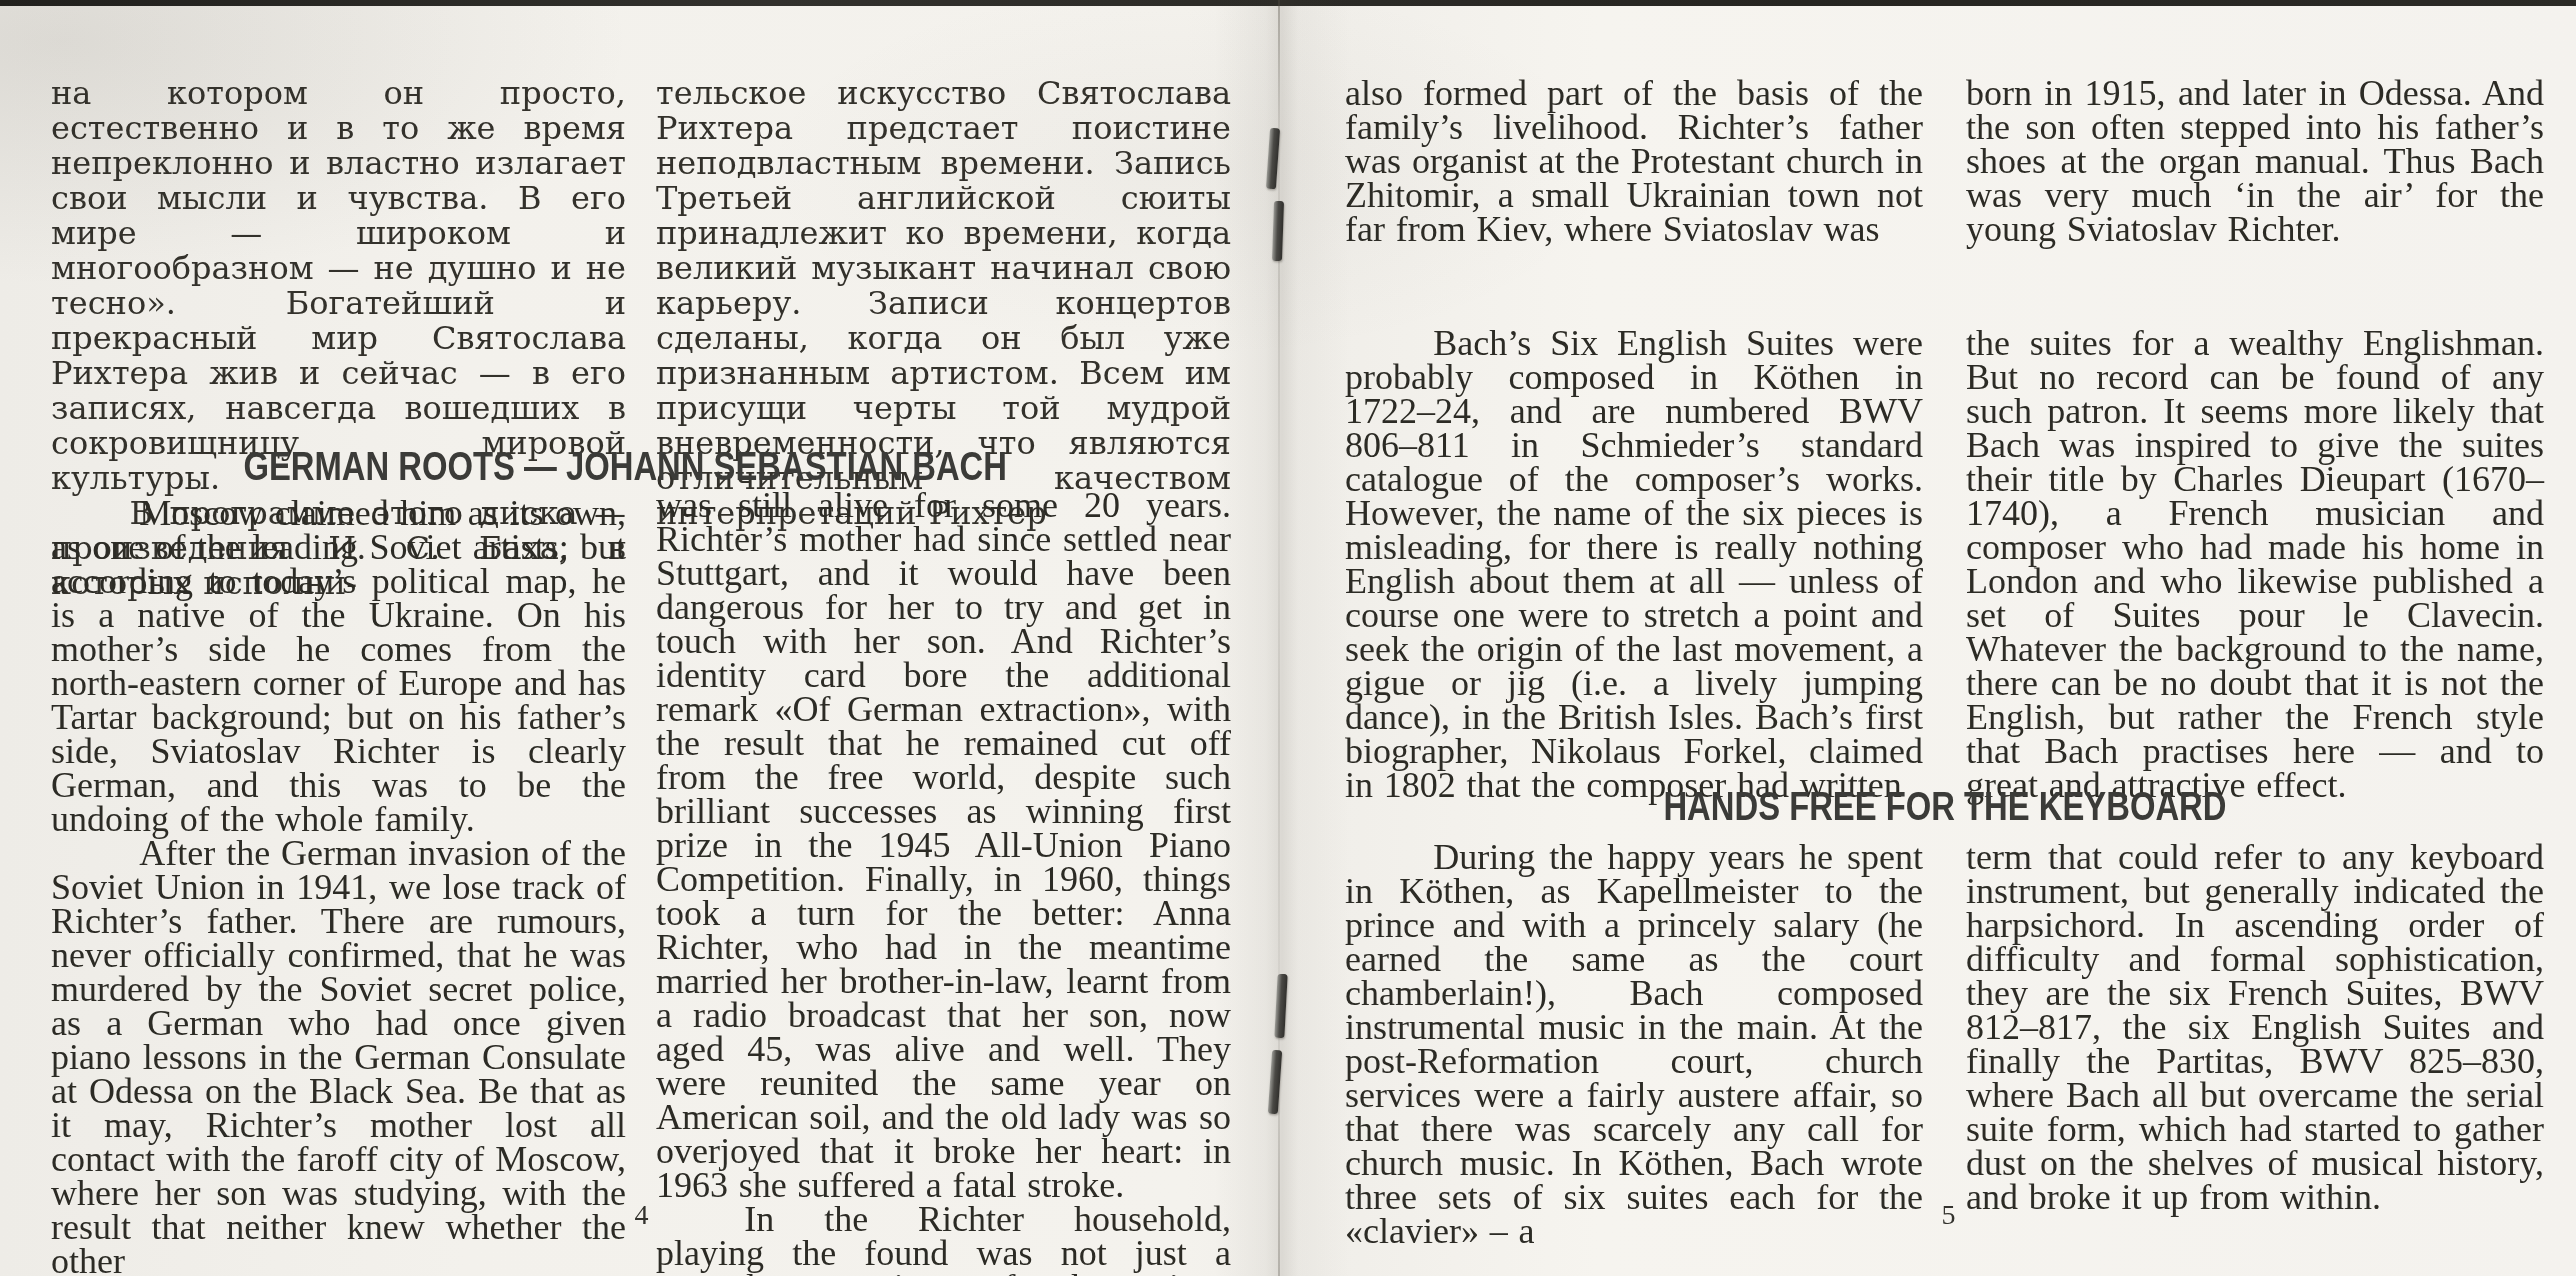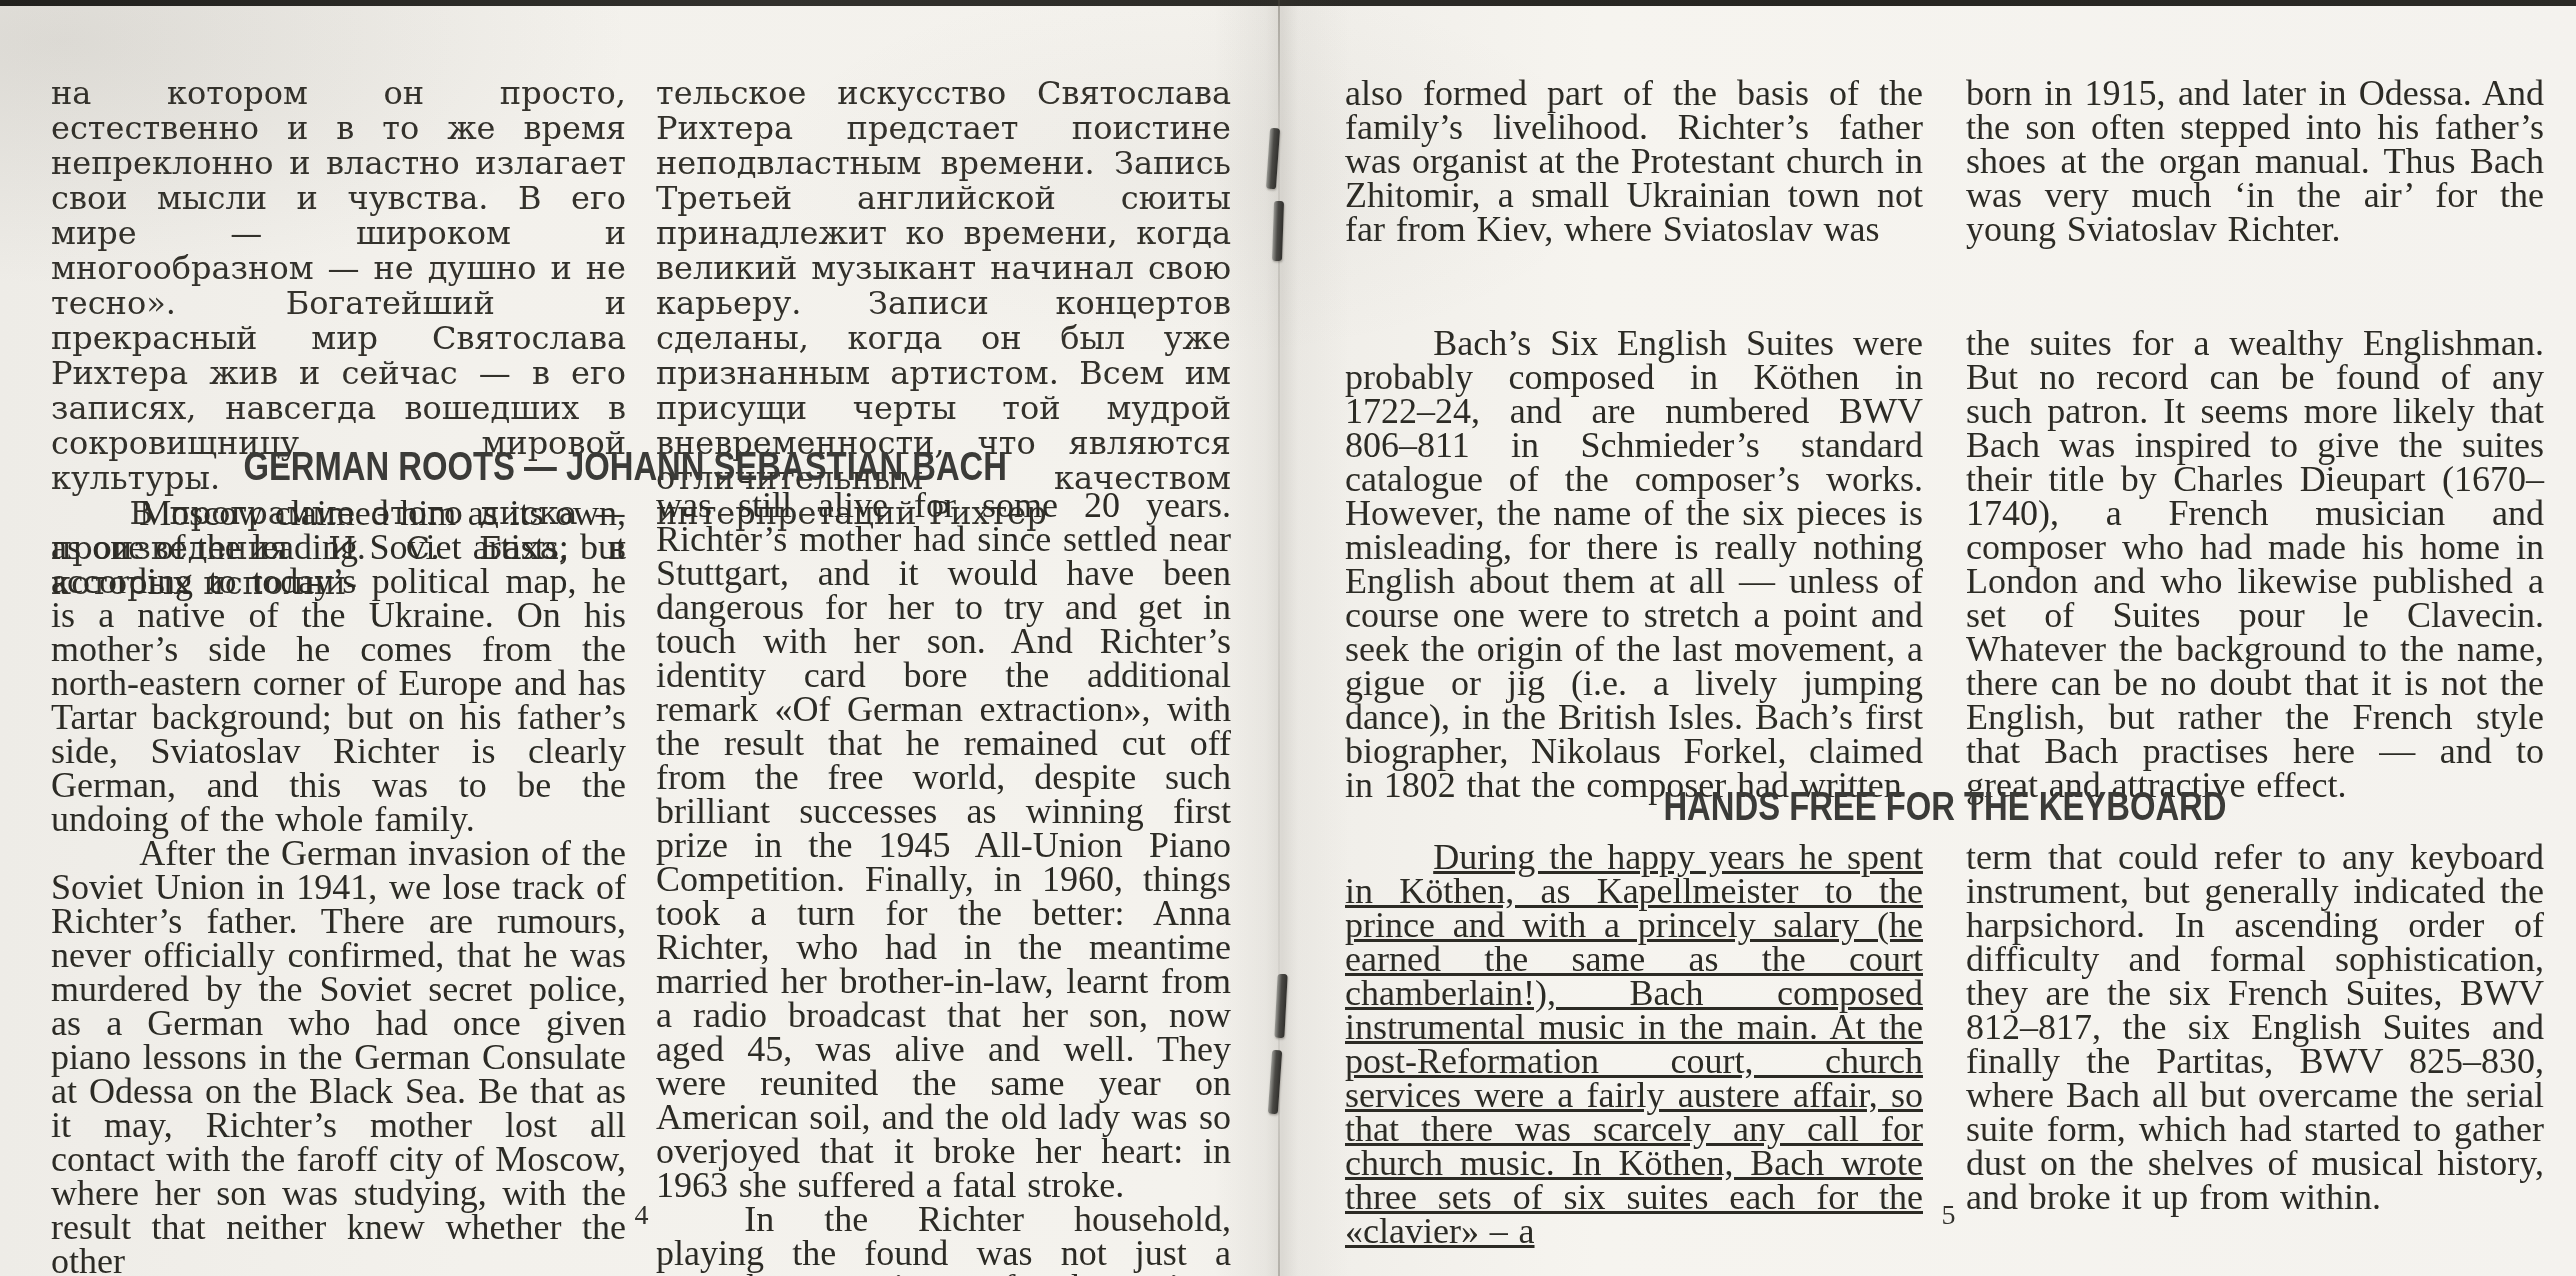"During the happy years he" div.col { text-decoration: underline -> none }
